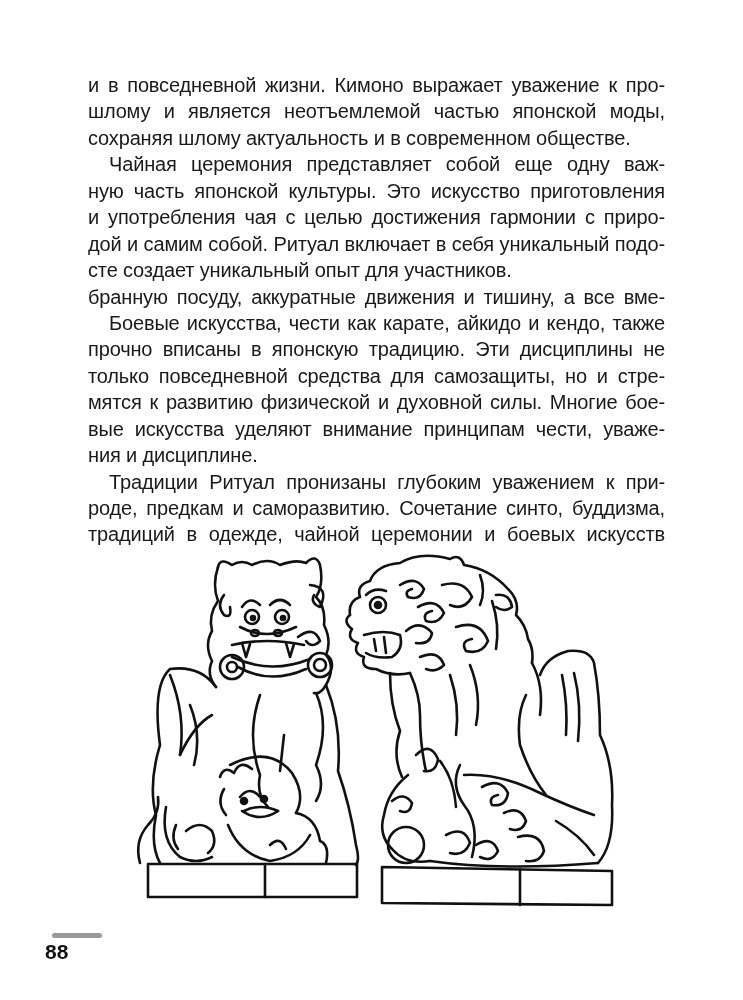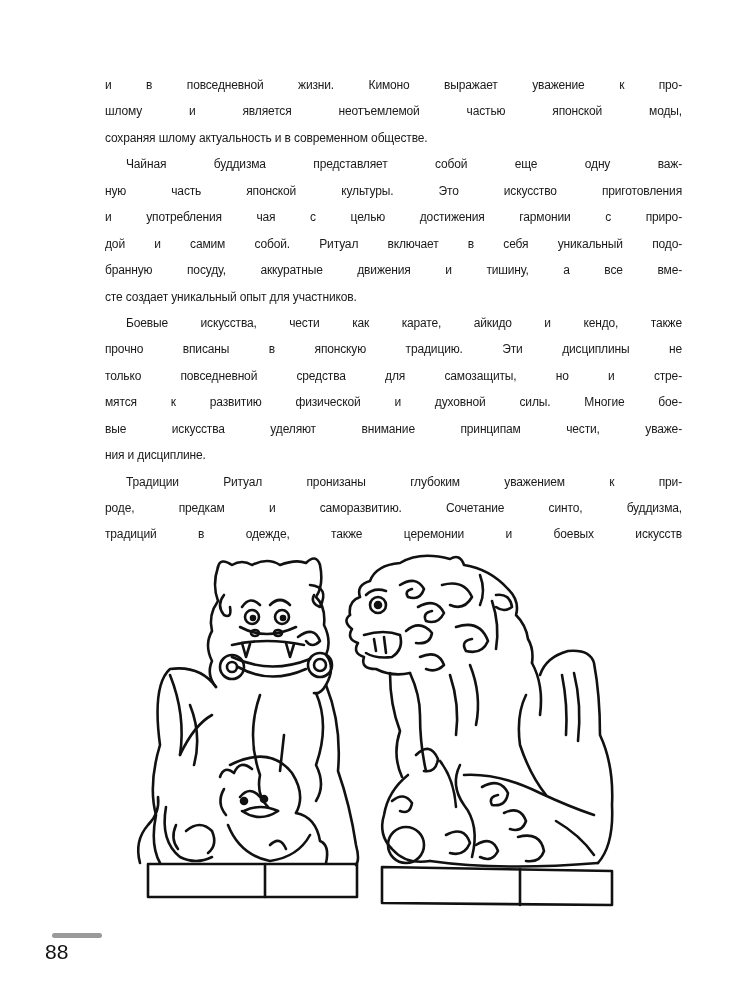"и в повседневной жизни. Кимоно" .text-block { font-size: 12px -> 20px; left: 105px -> 88px }
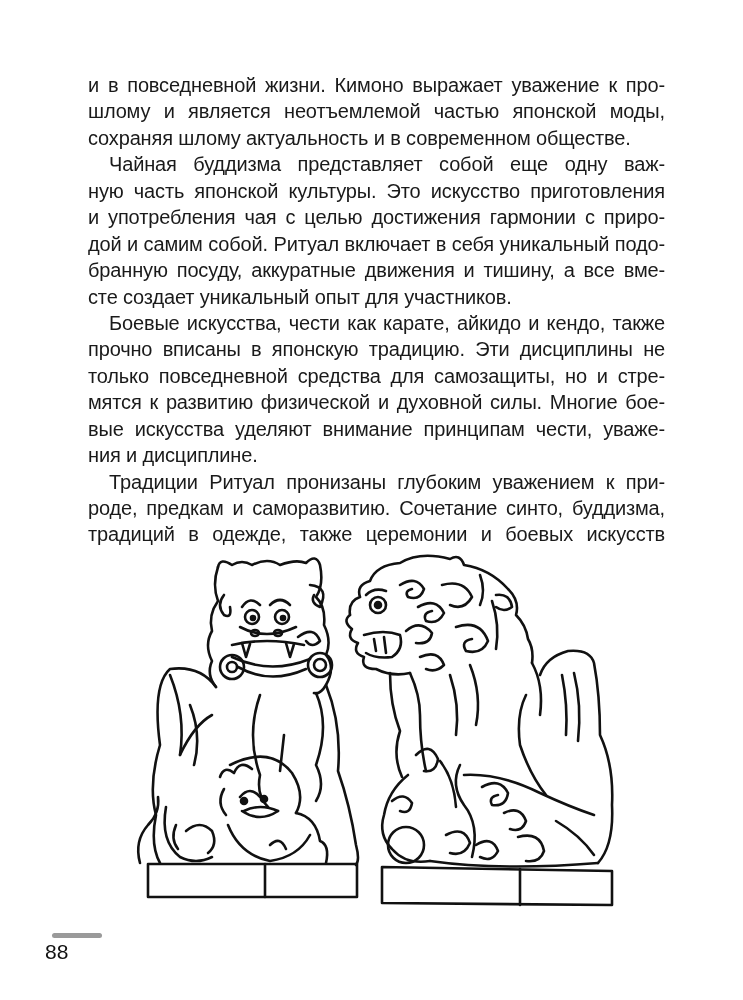"Чайная буддизма представляет собой еще" span.line { text: буддизма -> церемония }
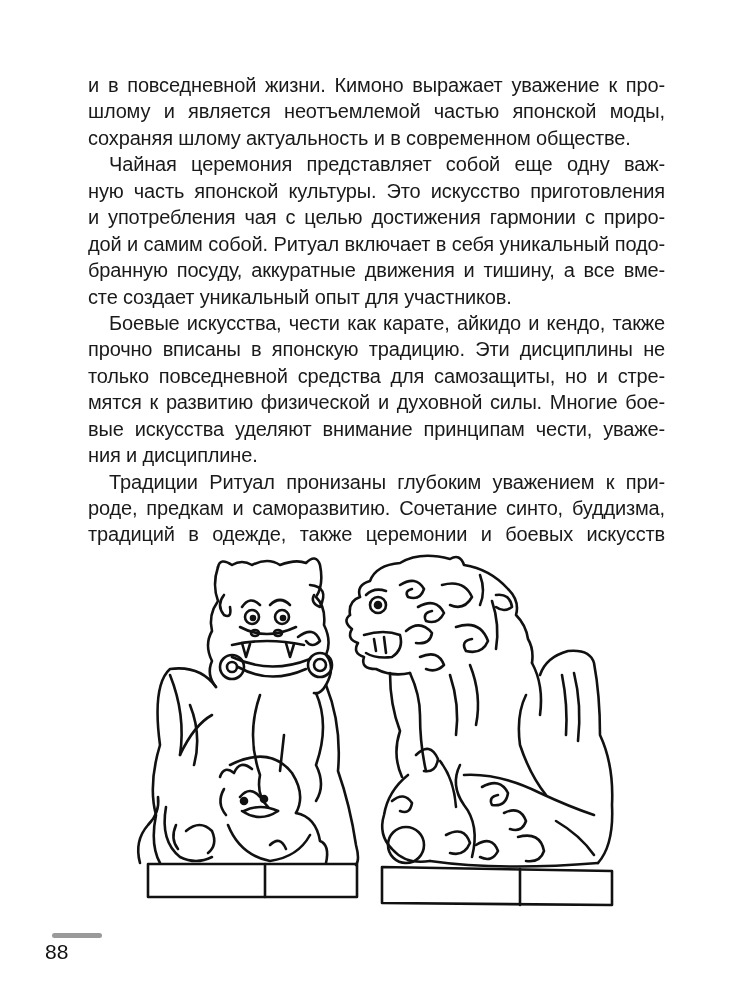"бранную посуду, аккуратные движения и" span.line { order: before "сте создает уникальный опыт для" -> after "сте создает уникальный опыт для" }
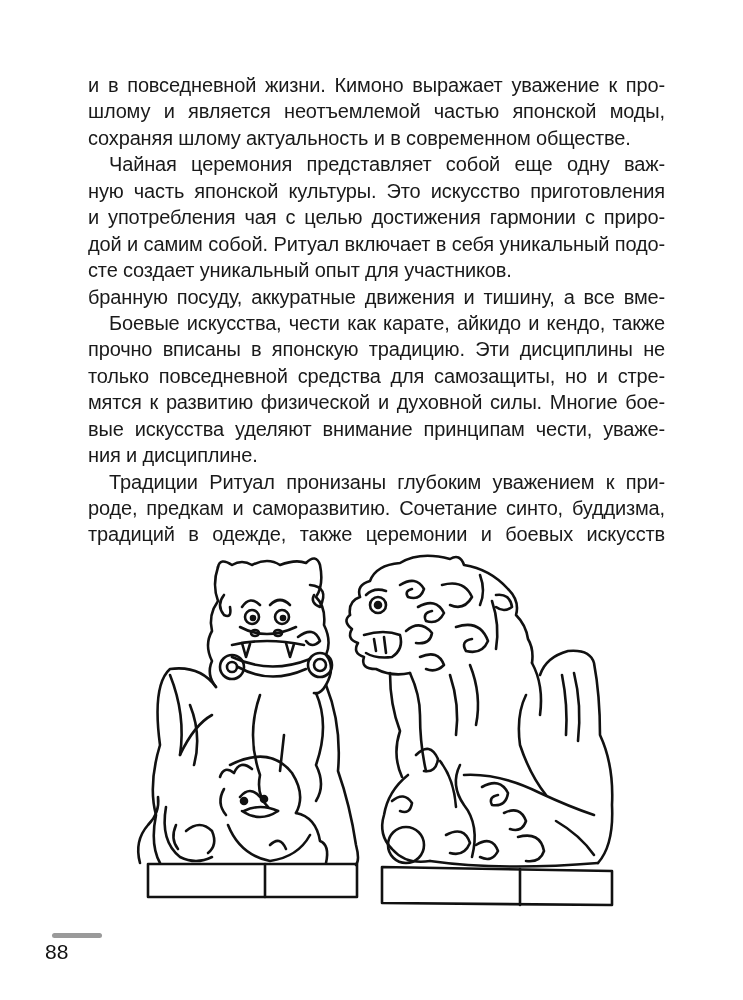"традиций в одежде, также церемонии" span.line { text: также -> чайной }
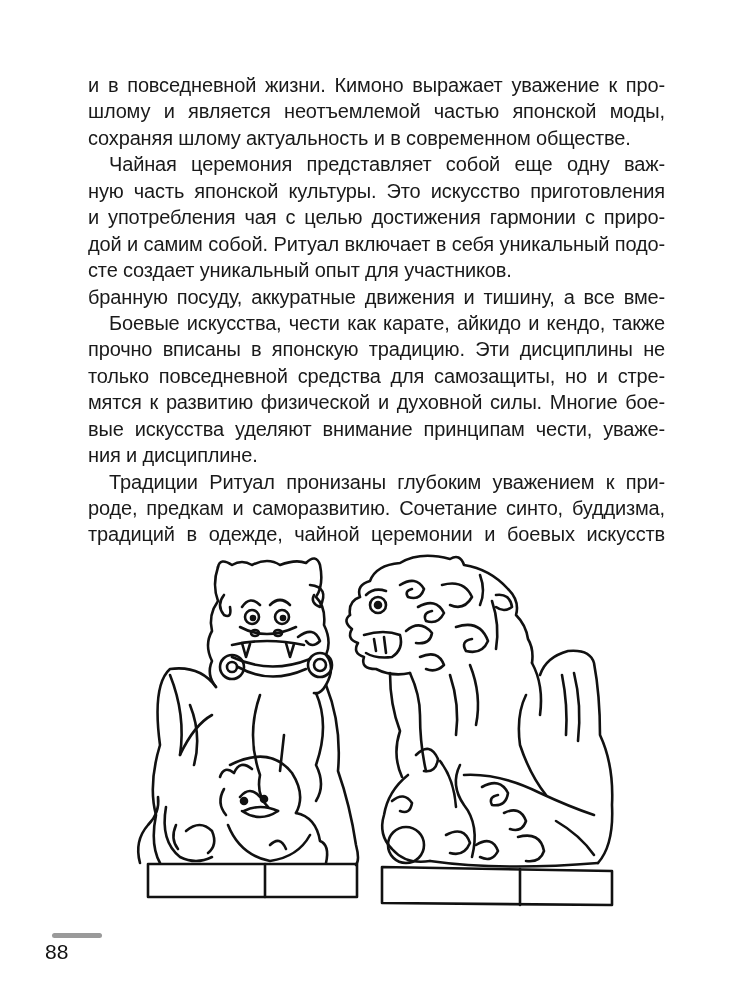"88" .page-number { font-weight: normal -> bold }
